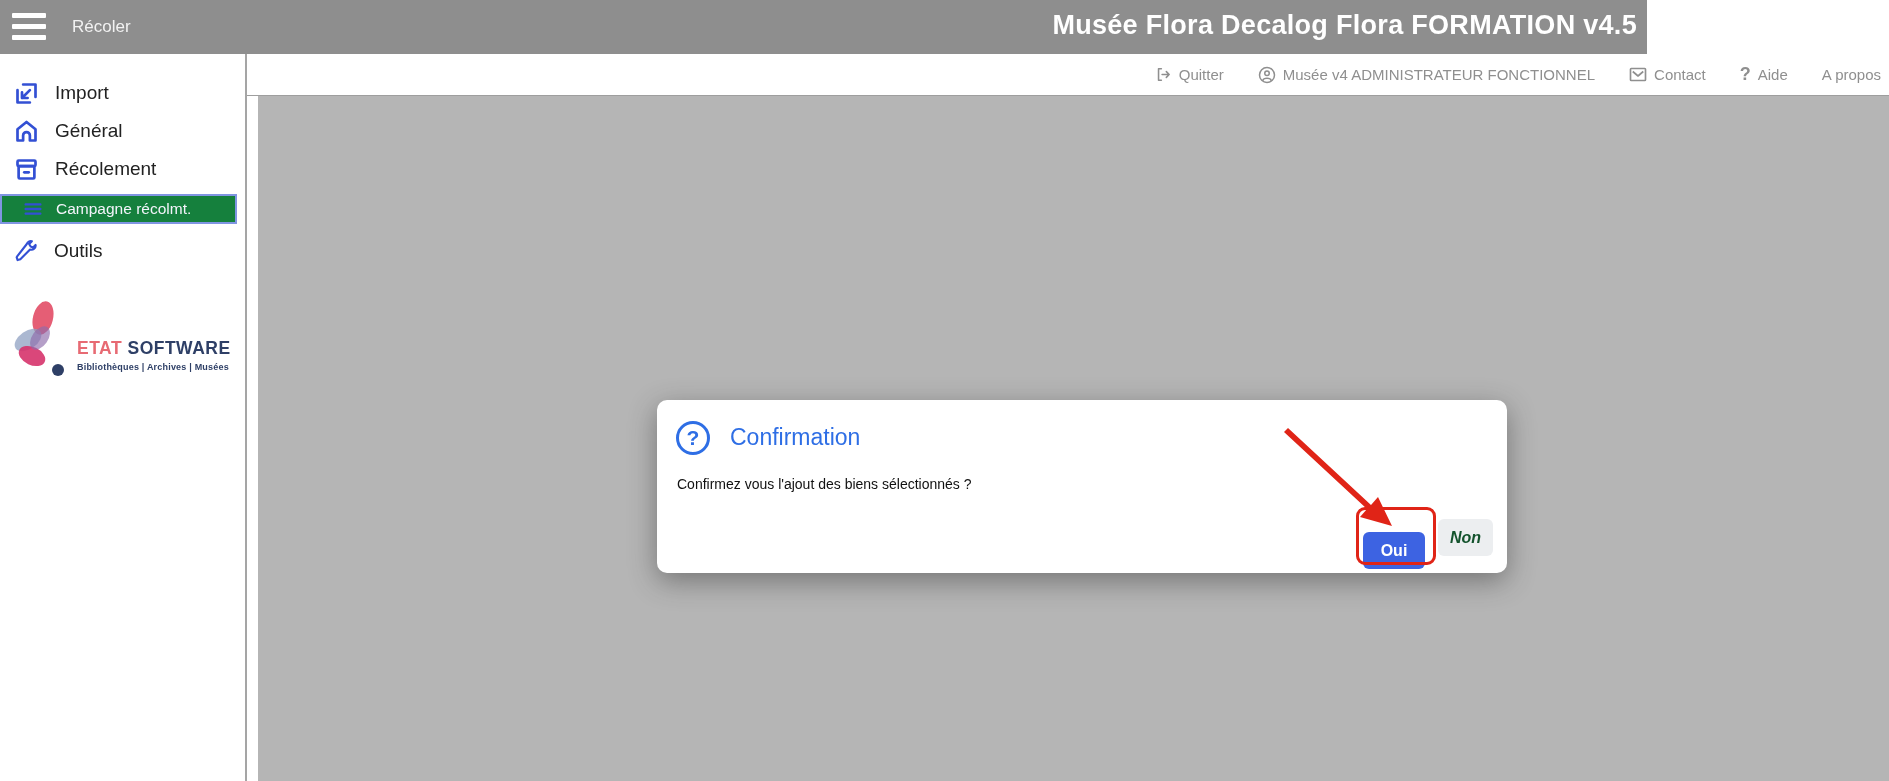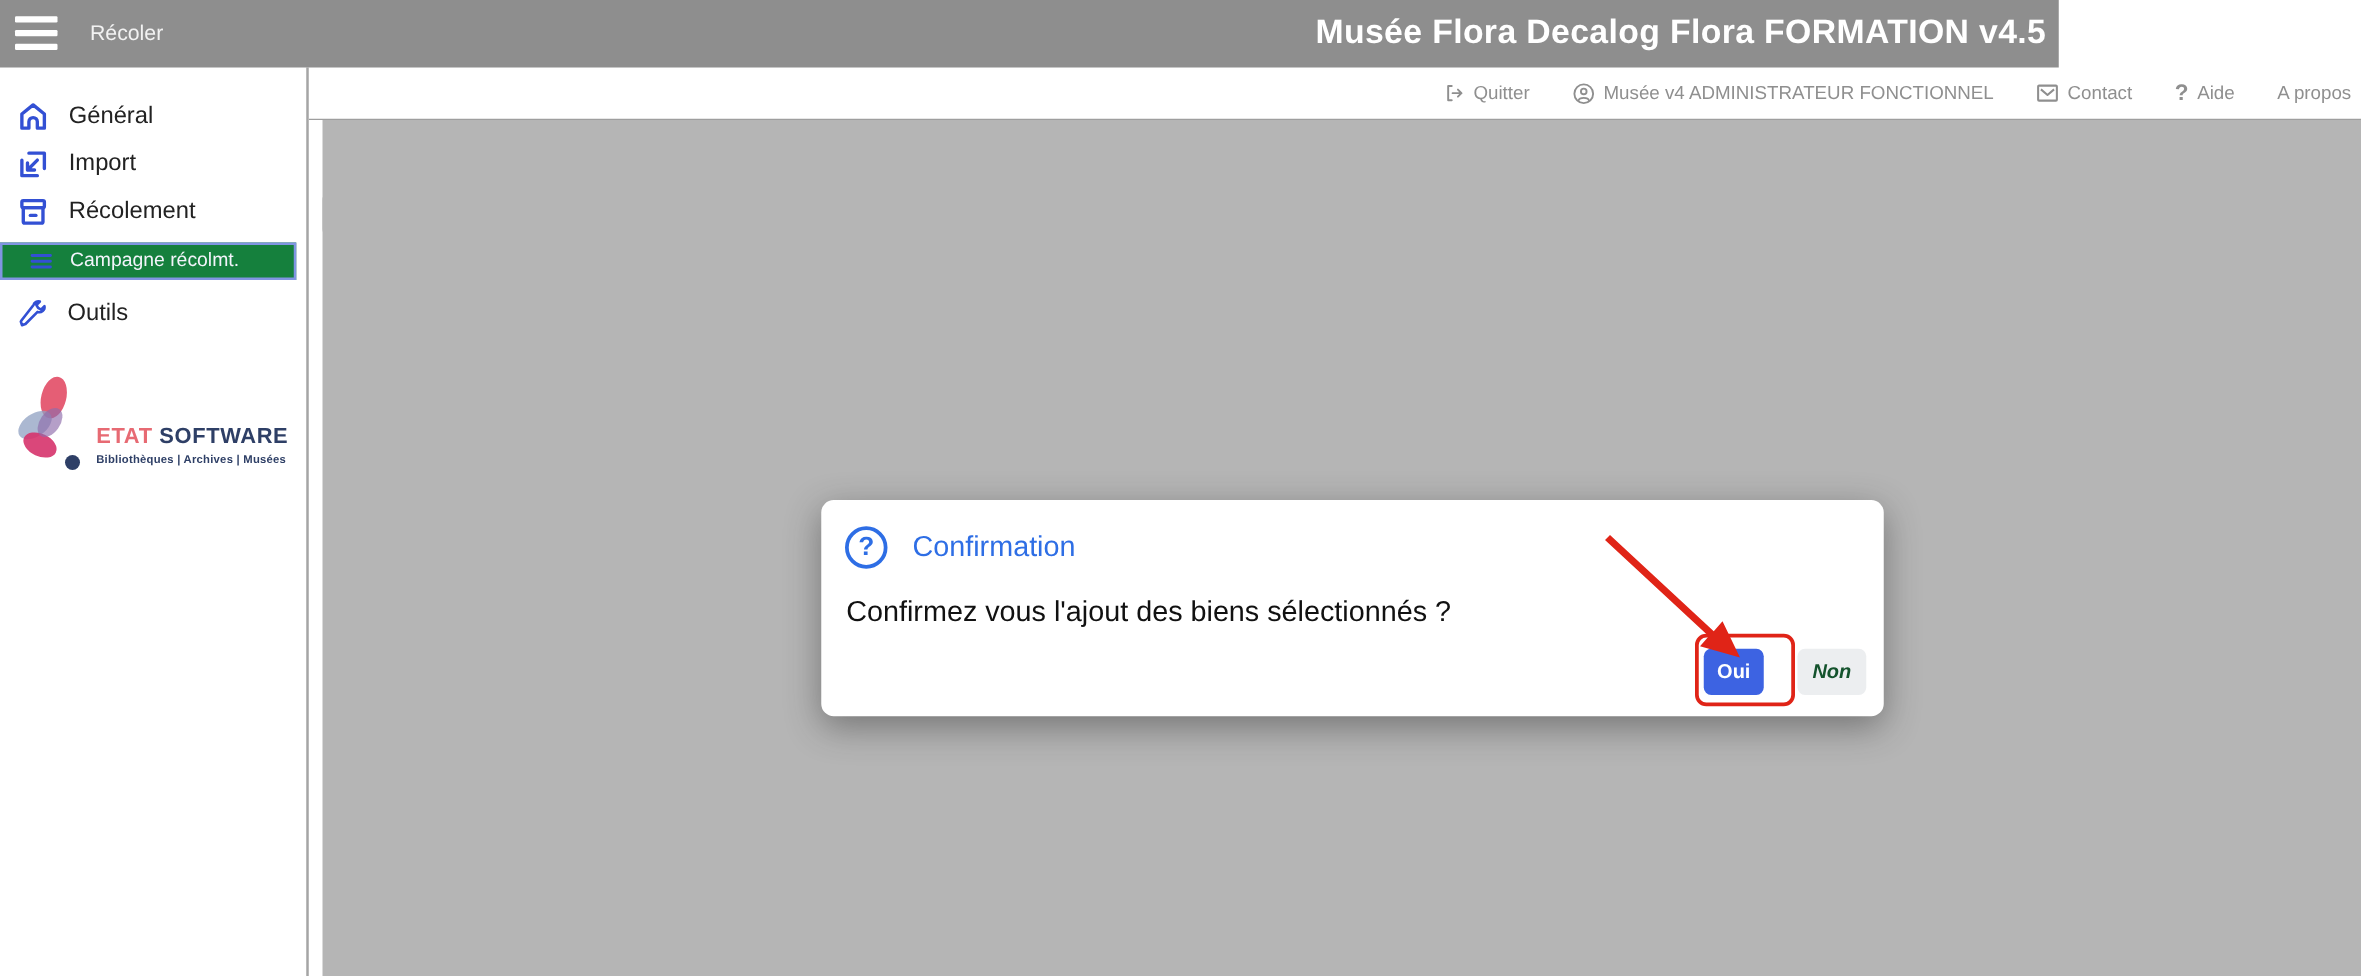"Général" div.nav-item { order: before "Import" -> after "Import" }
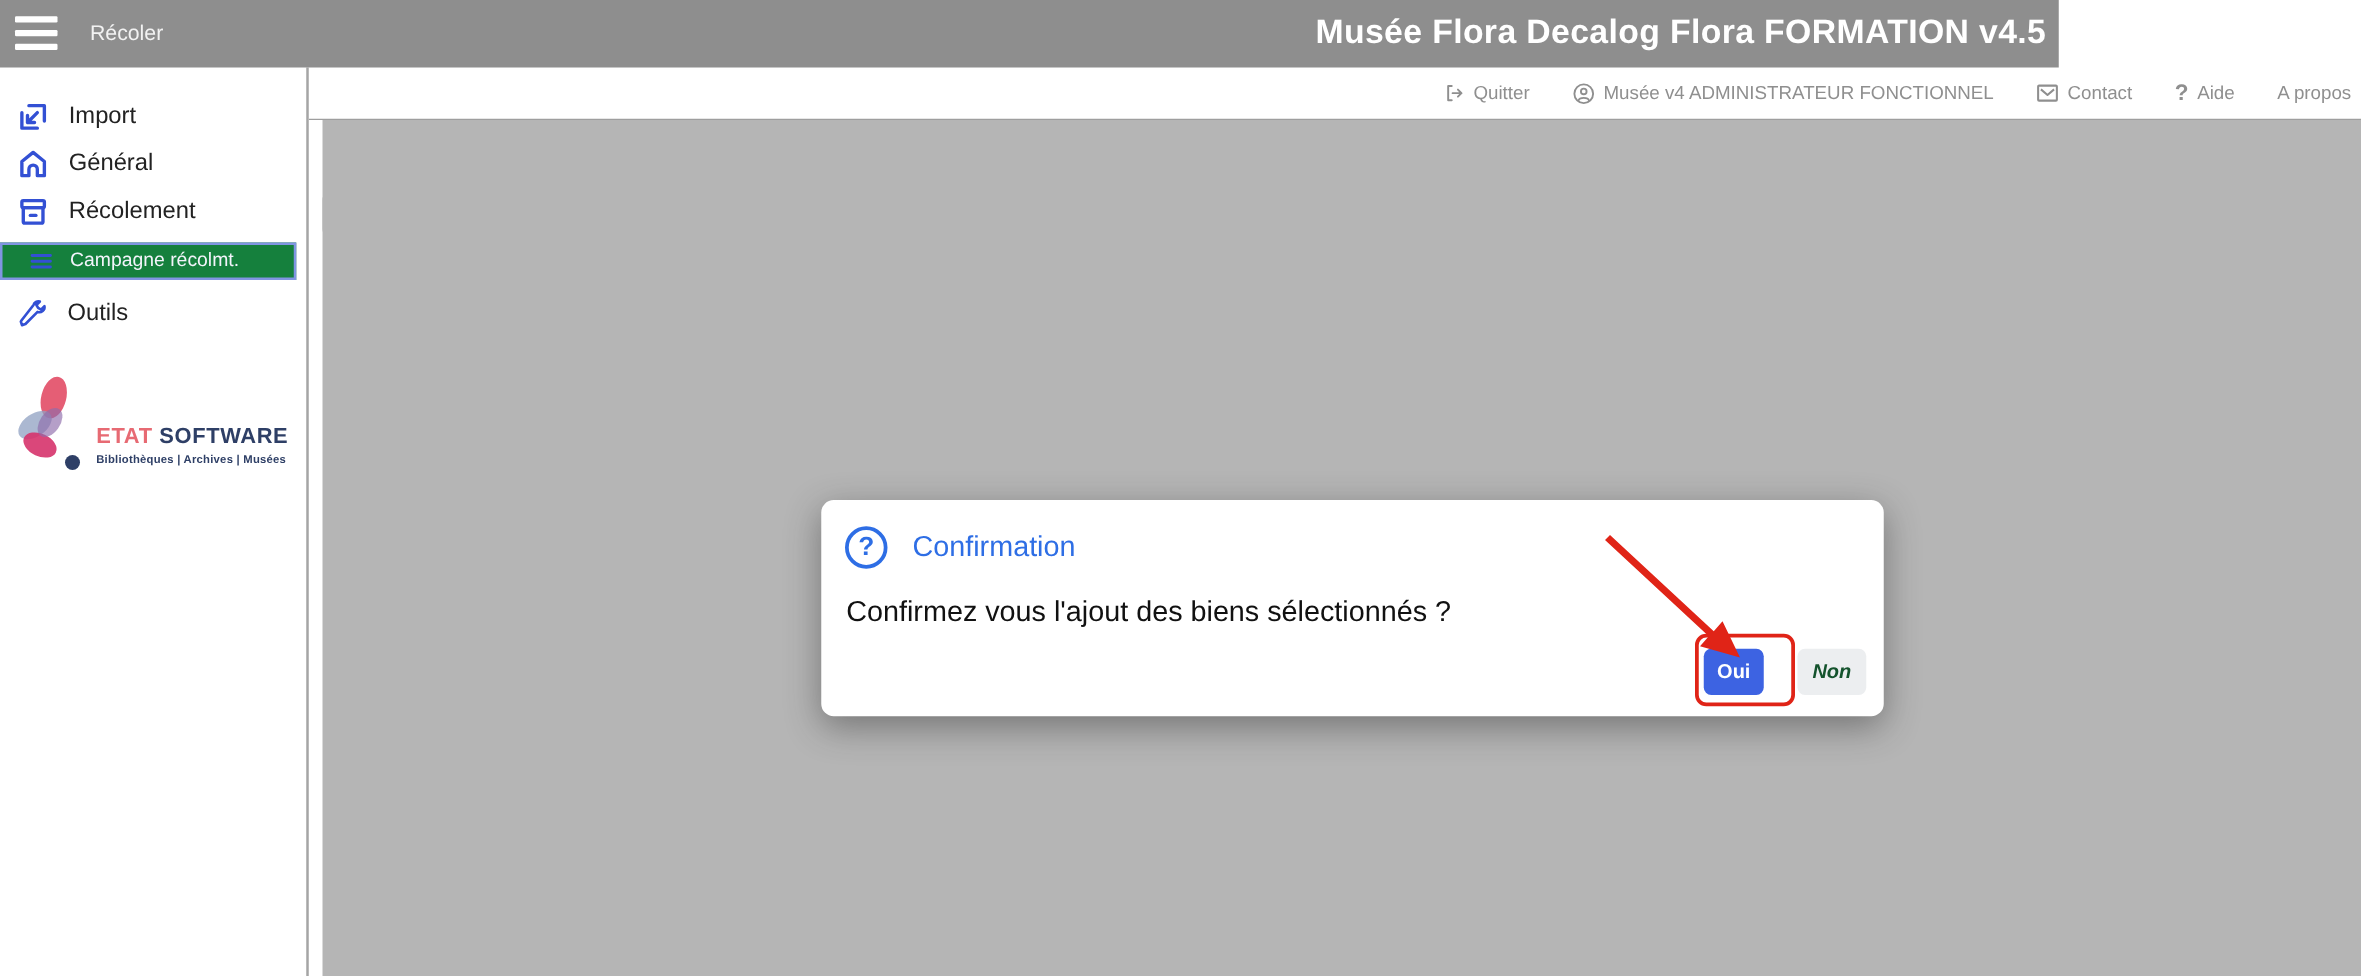"Confirmez vous l'ajout des biens" .m-msg { font-size: 23px -> 14px }
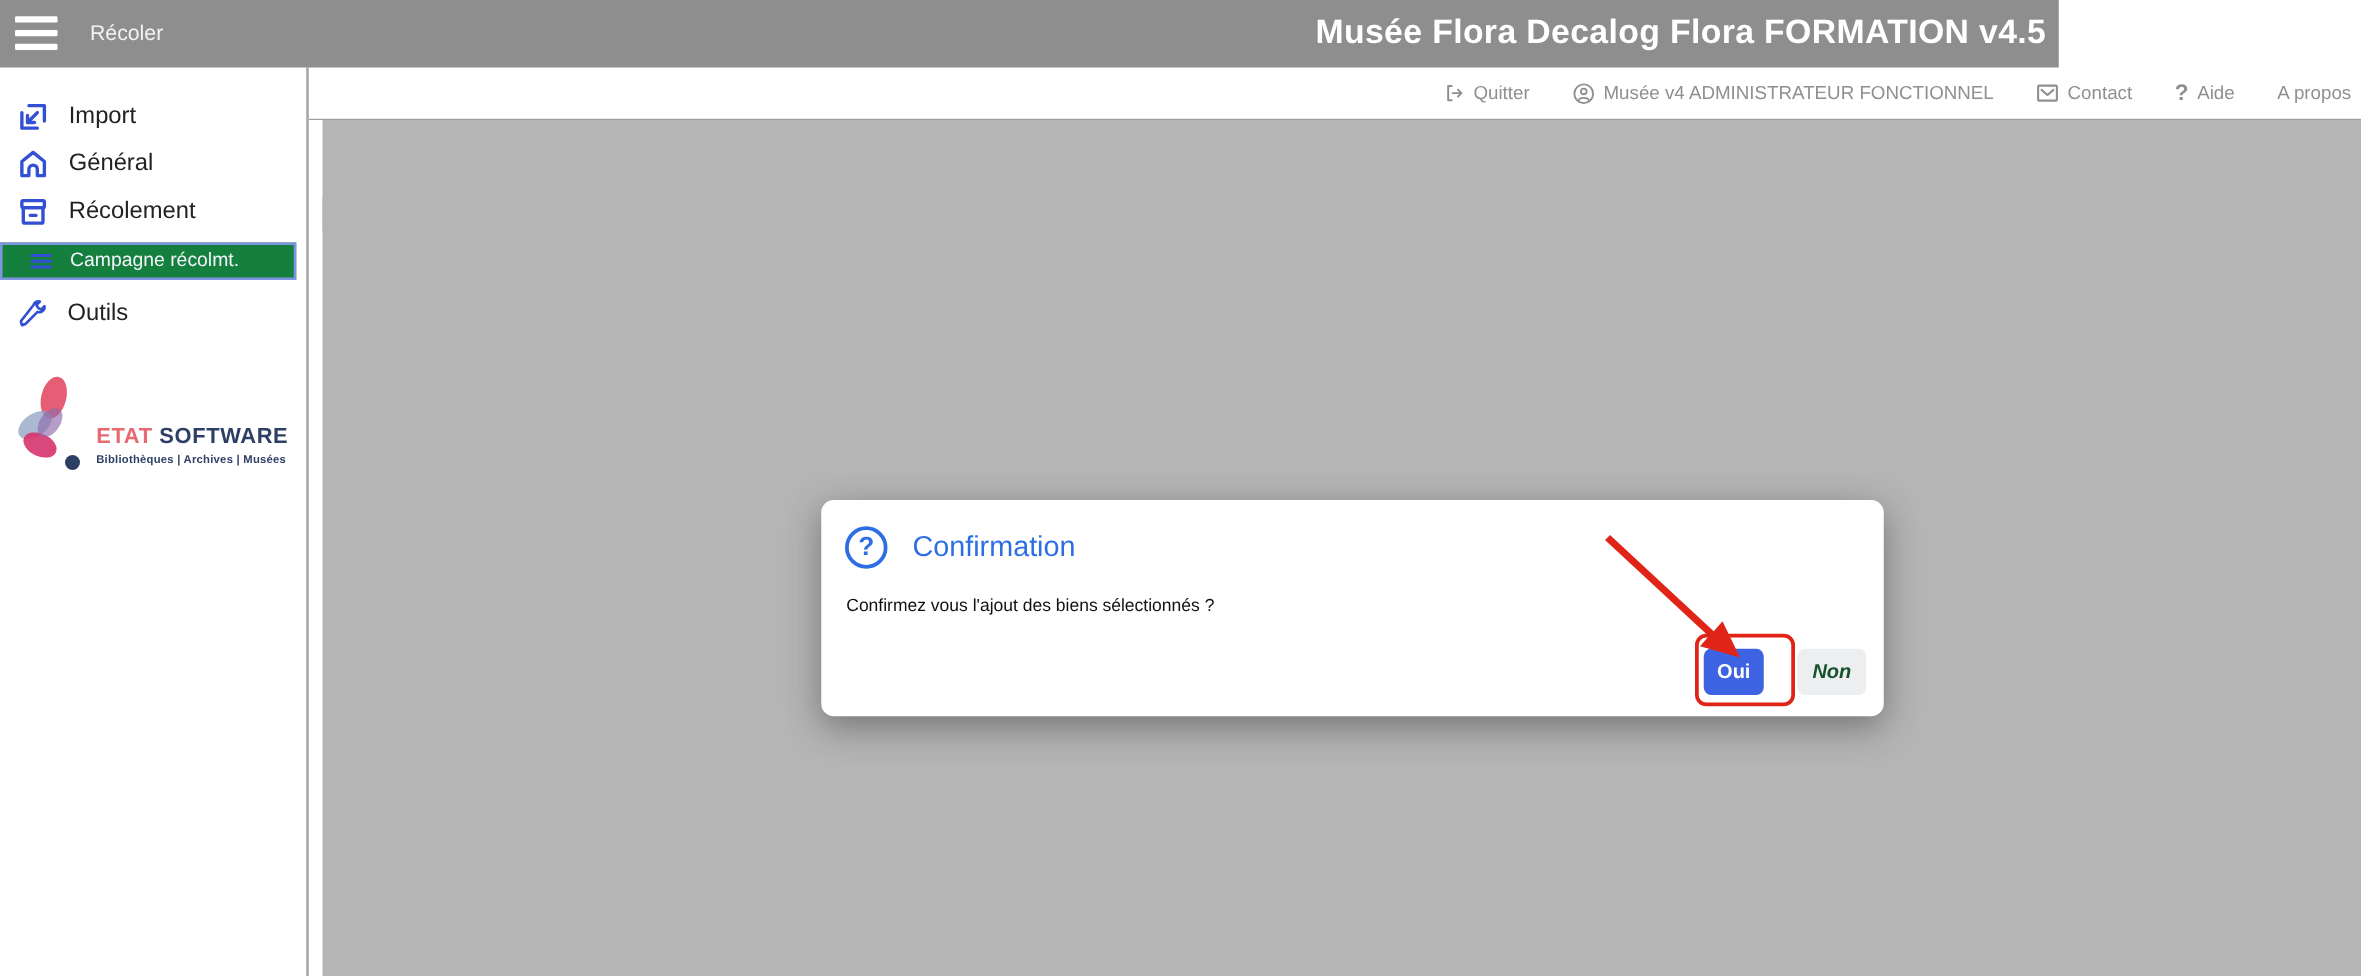"Oui" .btn-yes { top: 119px -> 132px; width: 48px -> 62px }
